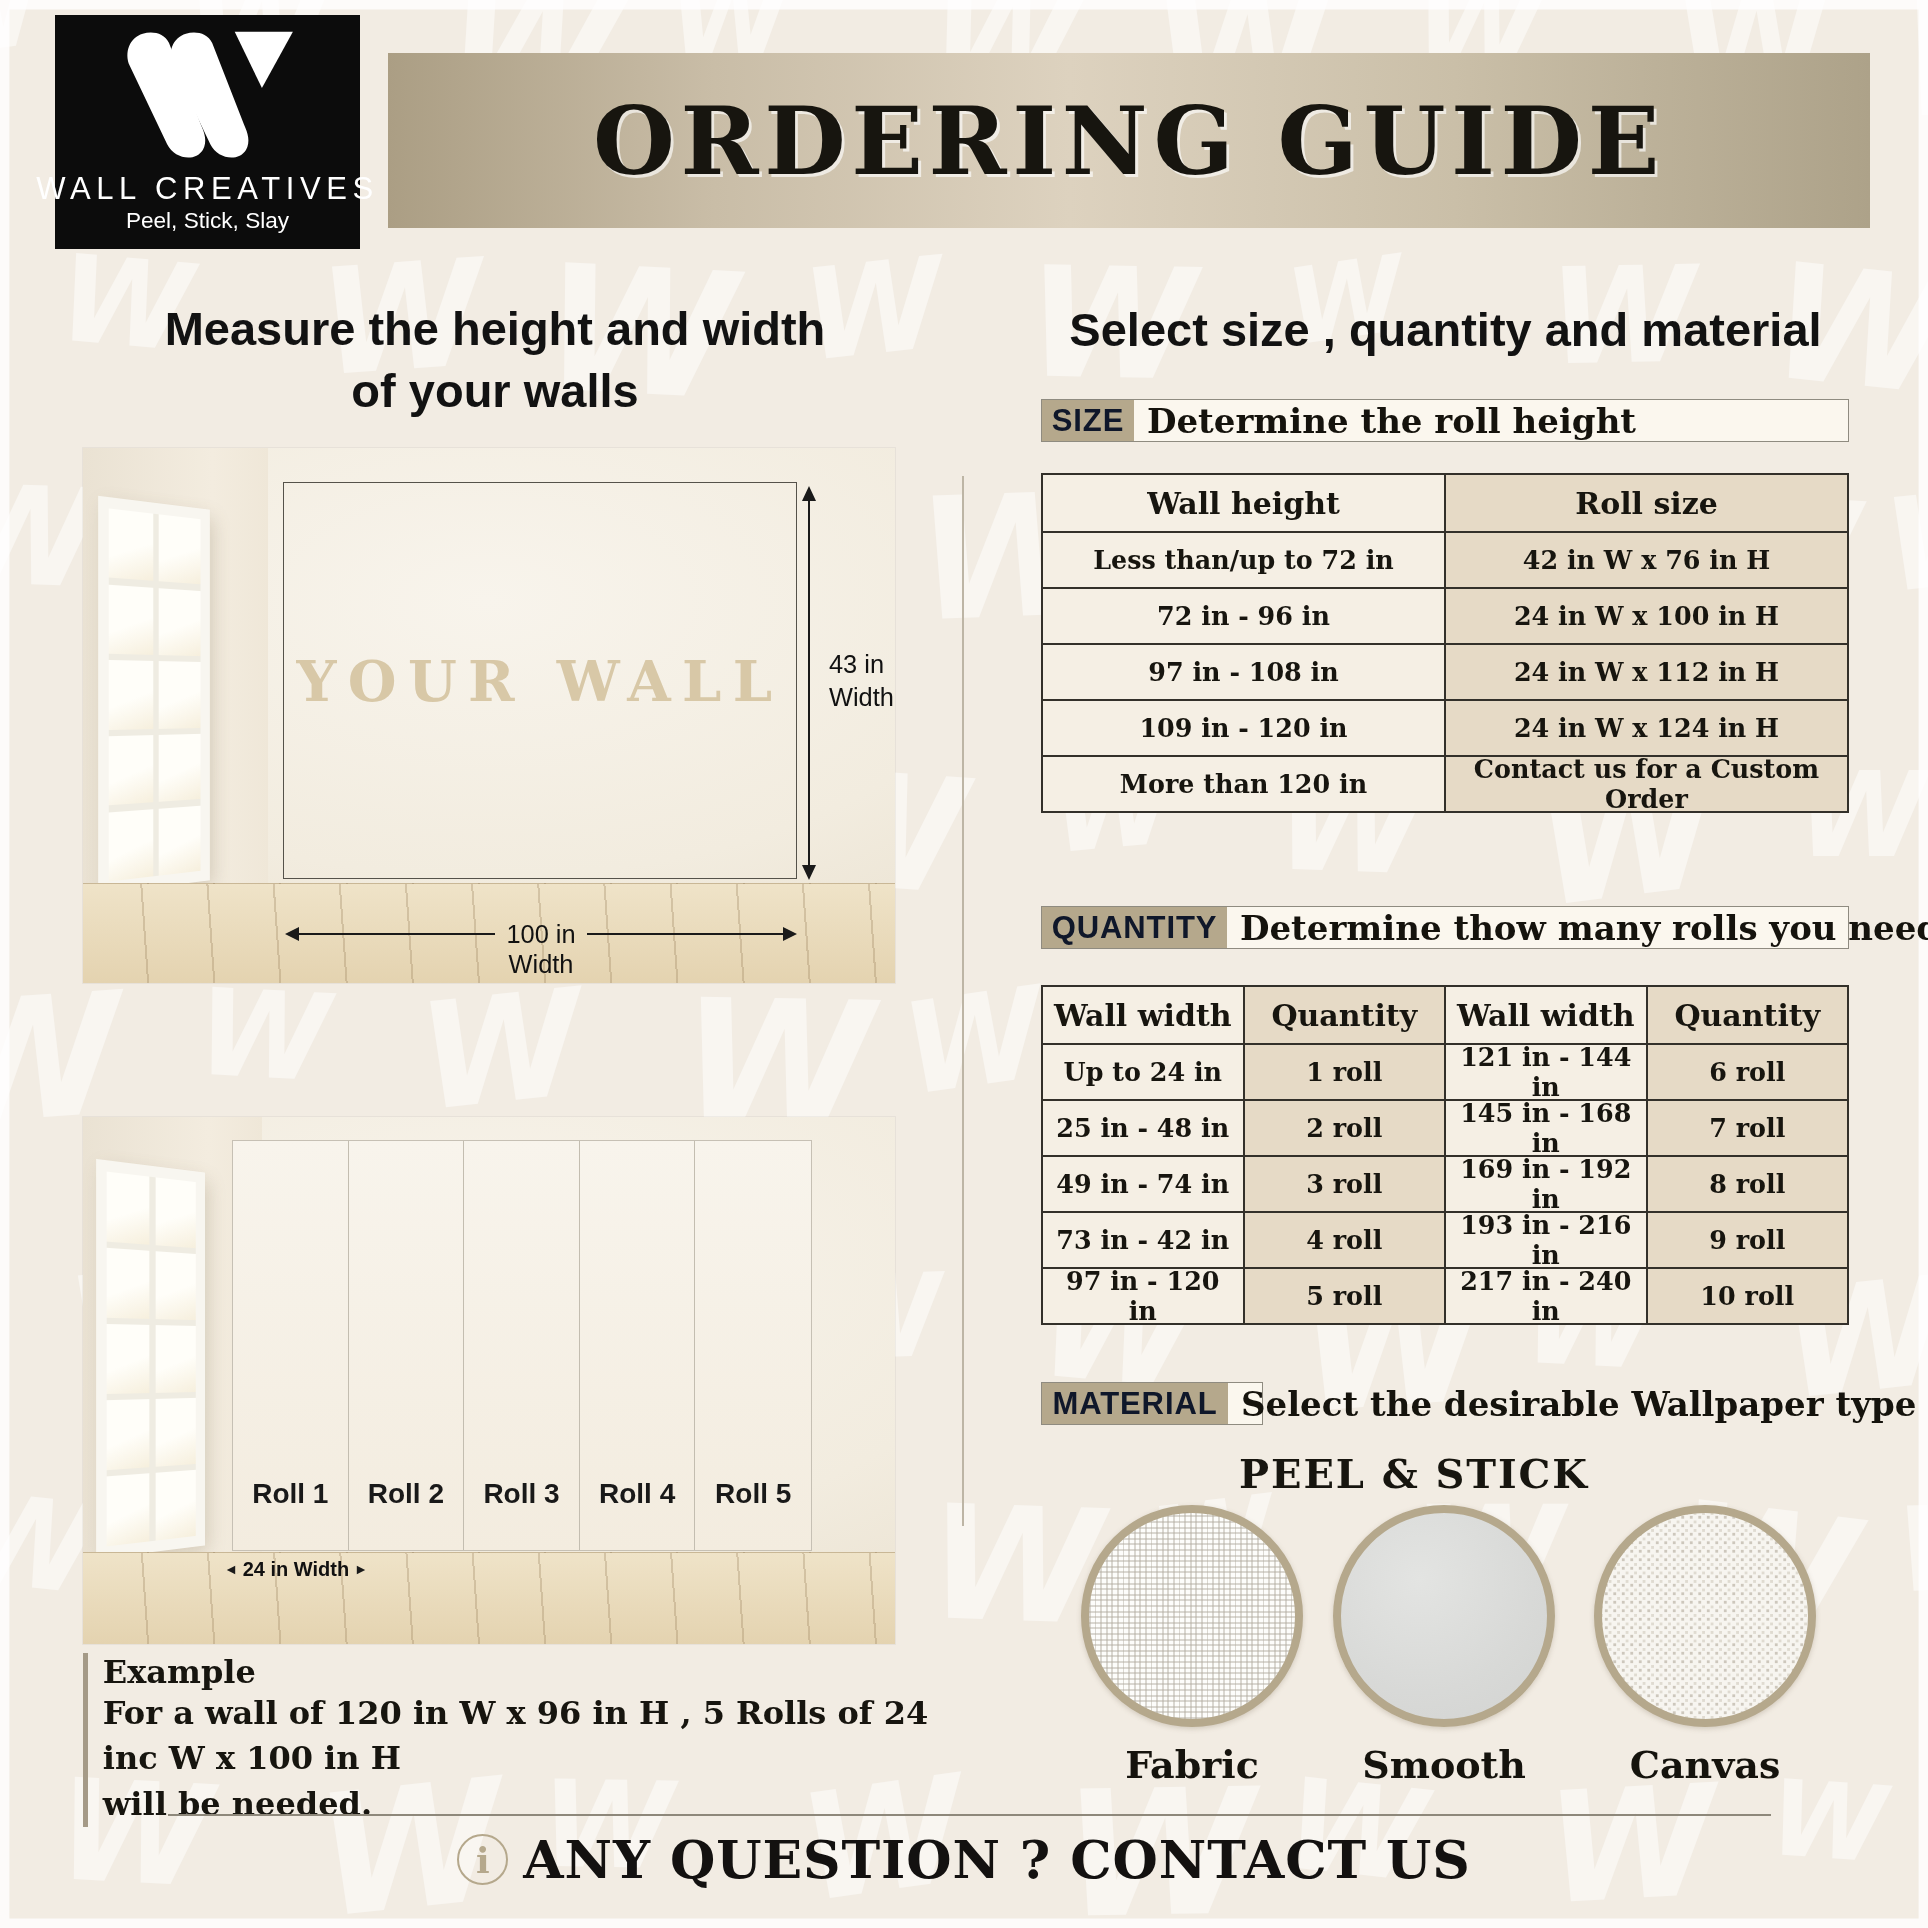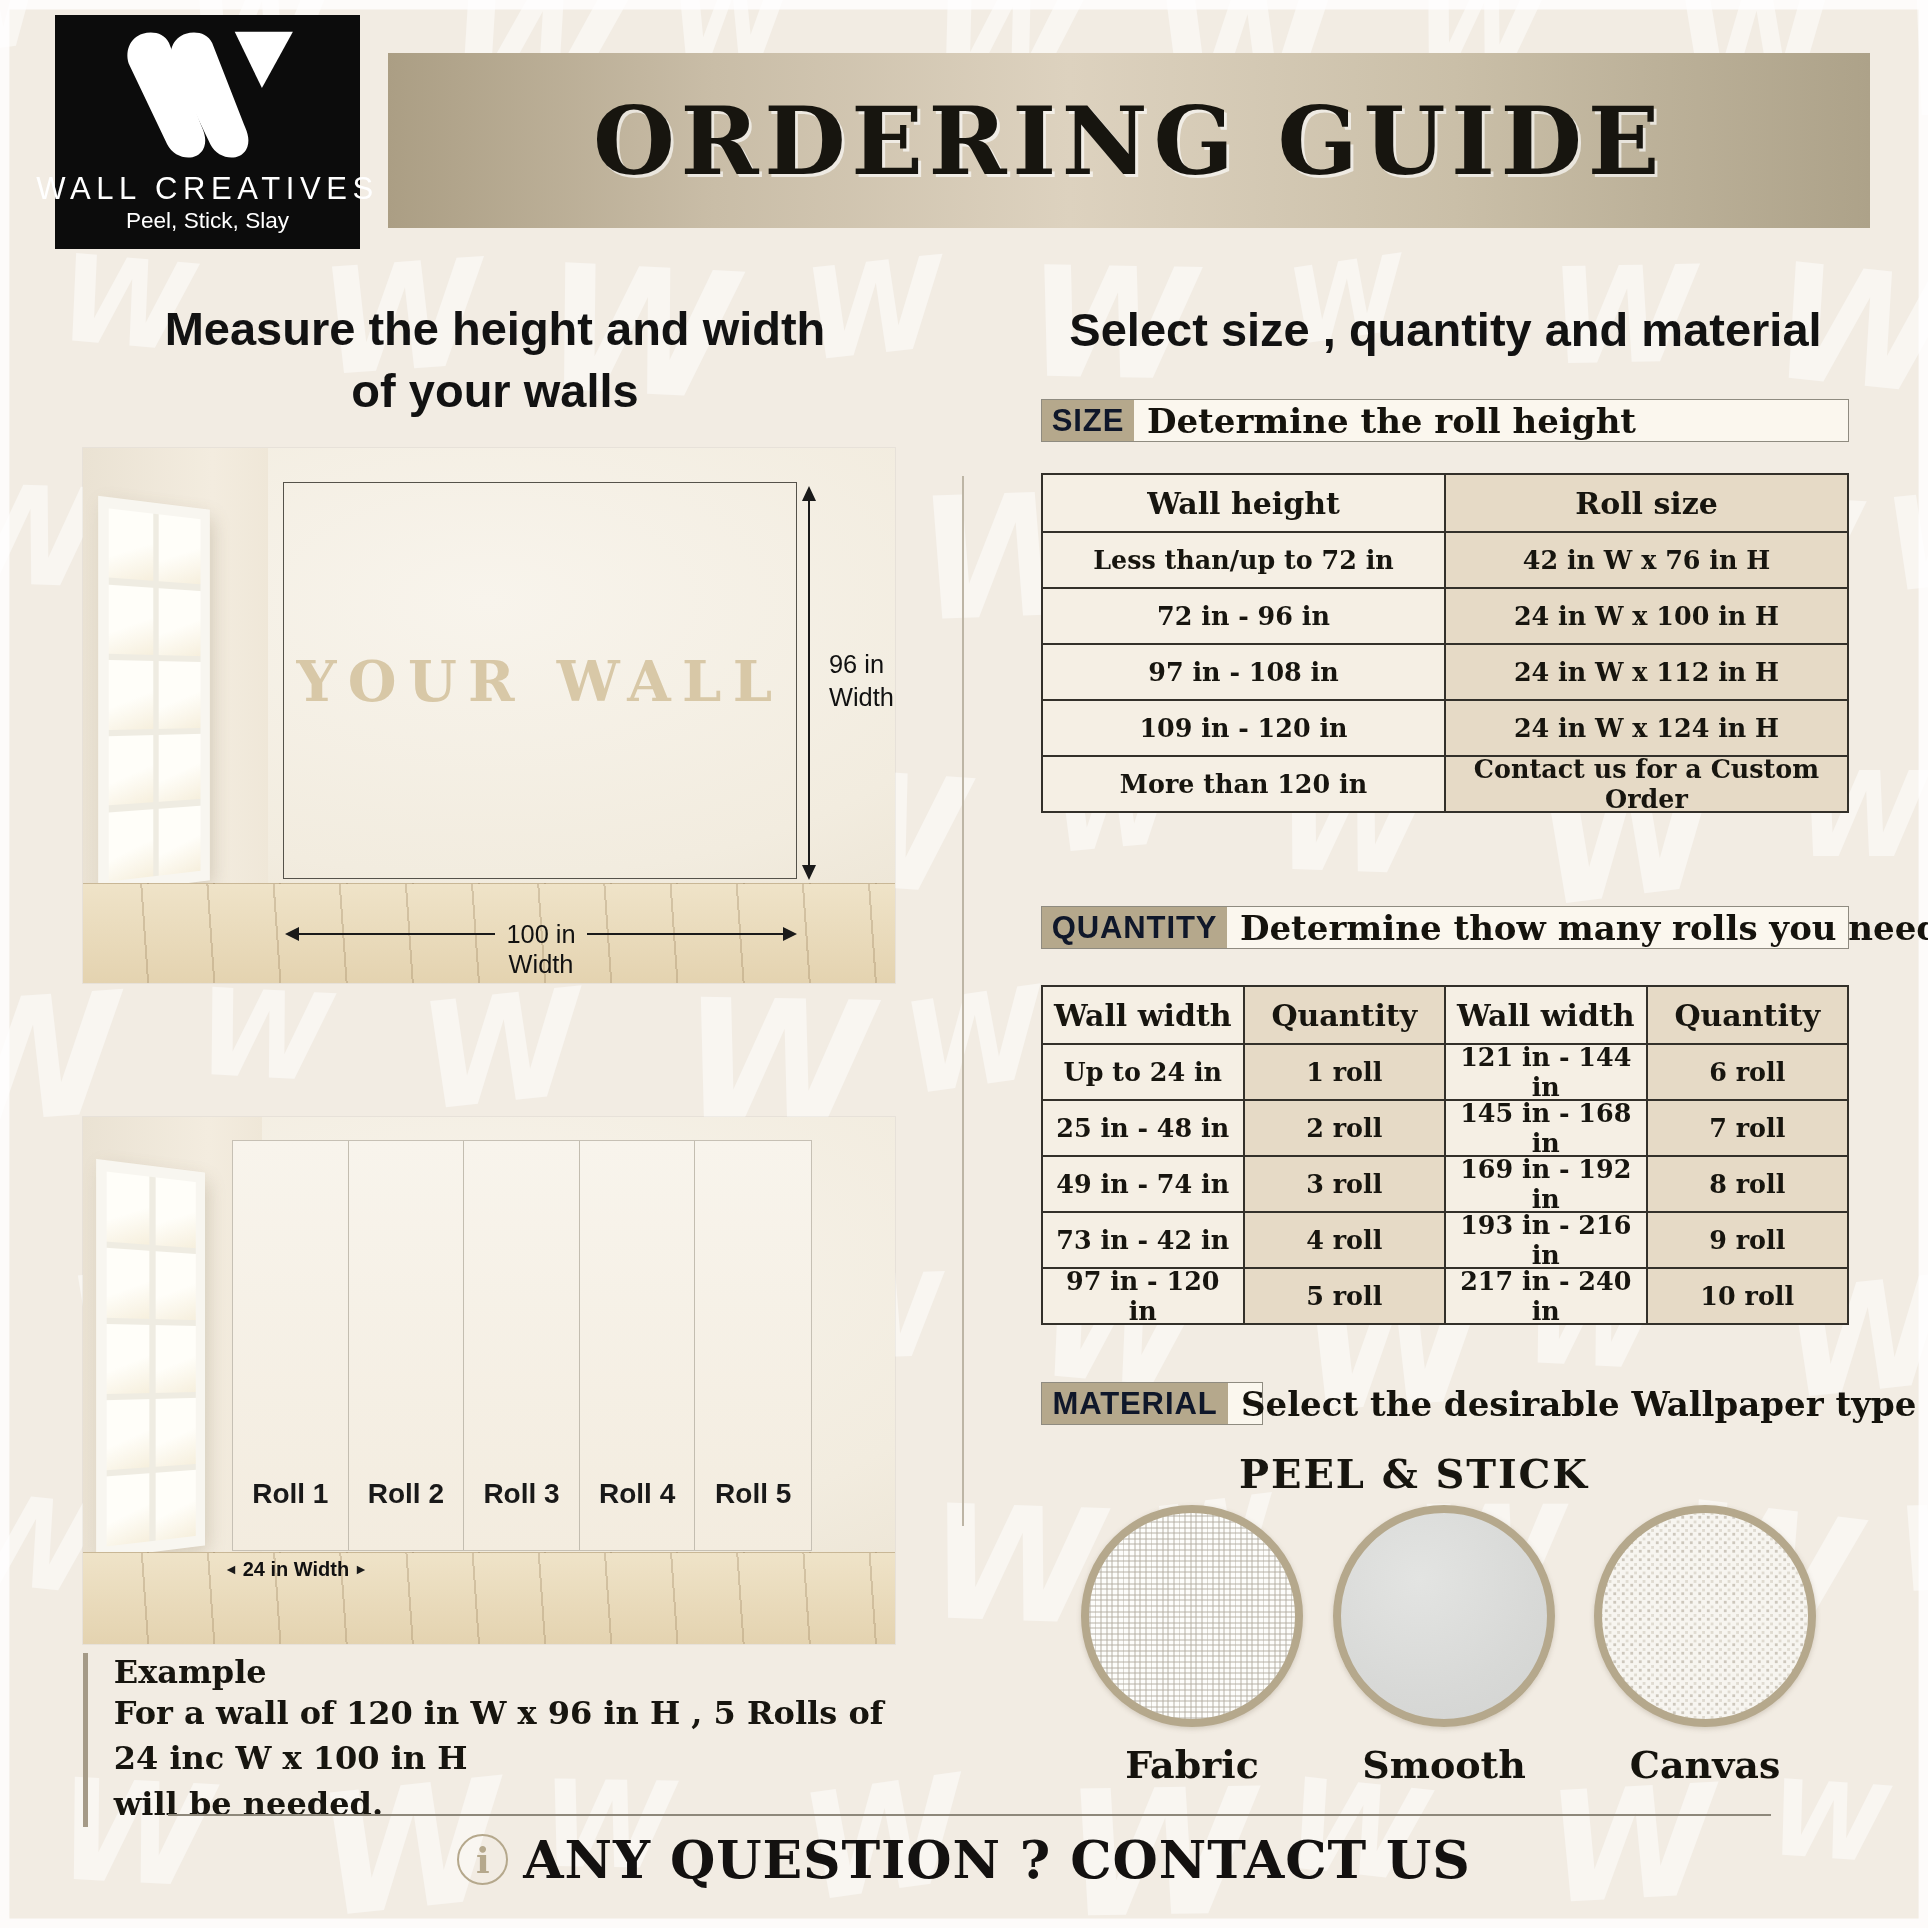"96 in" div { text: 96 -> 43 }
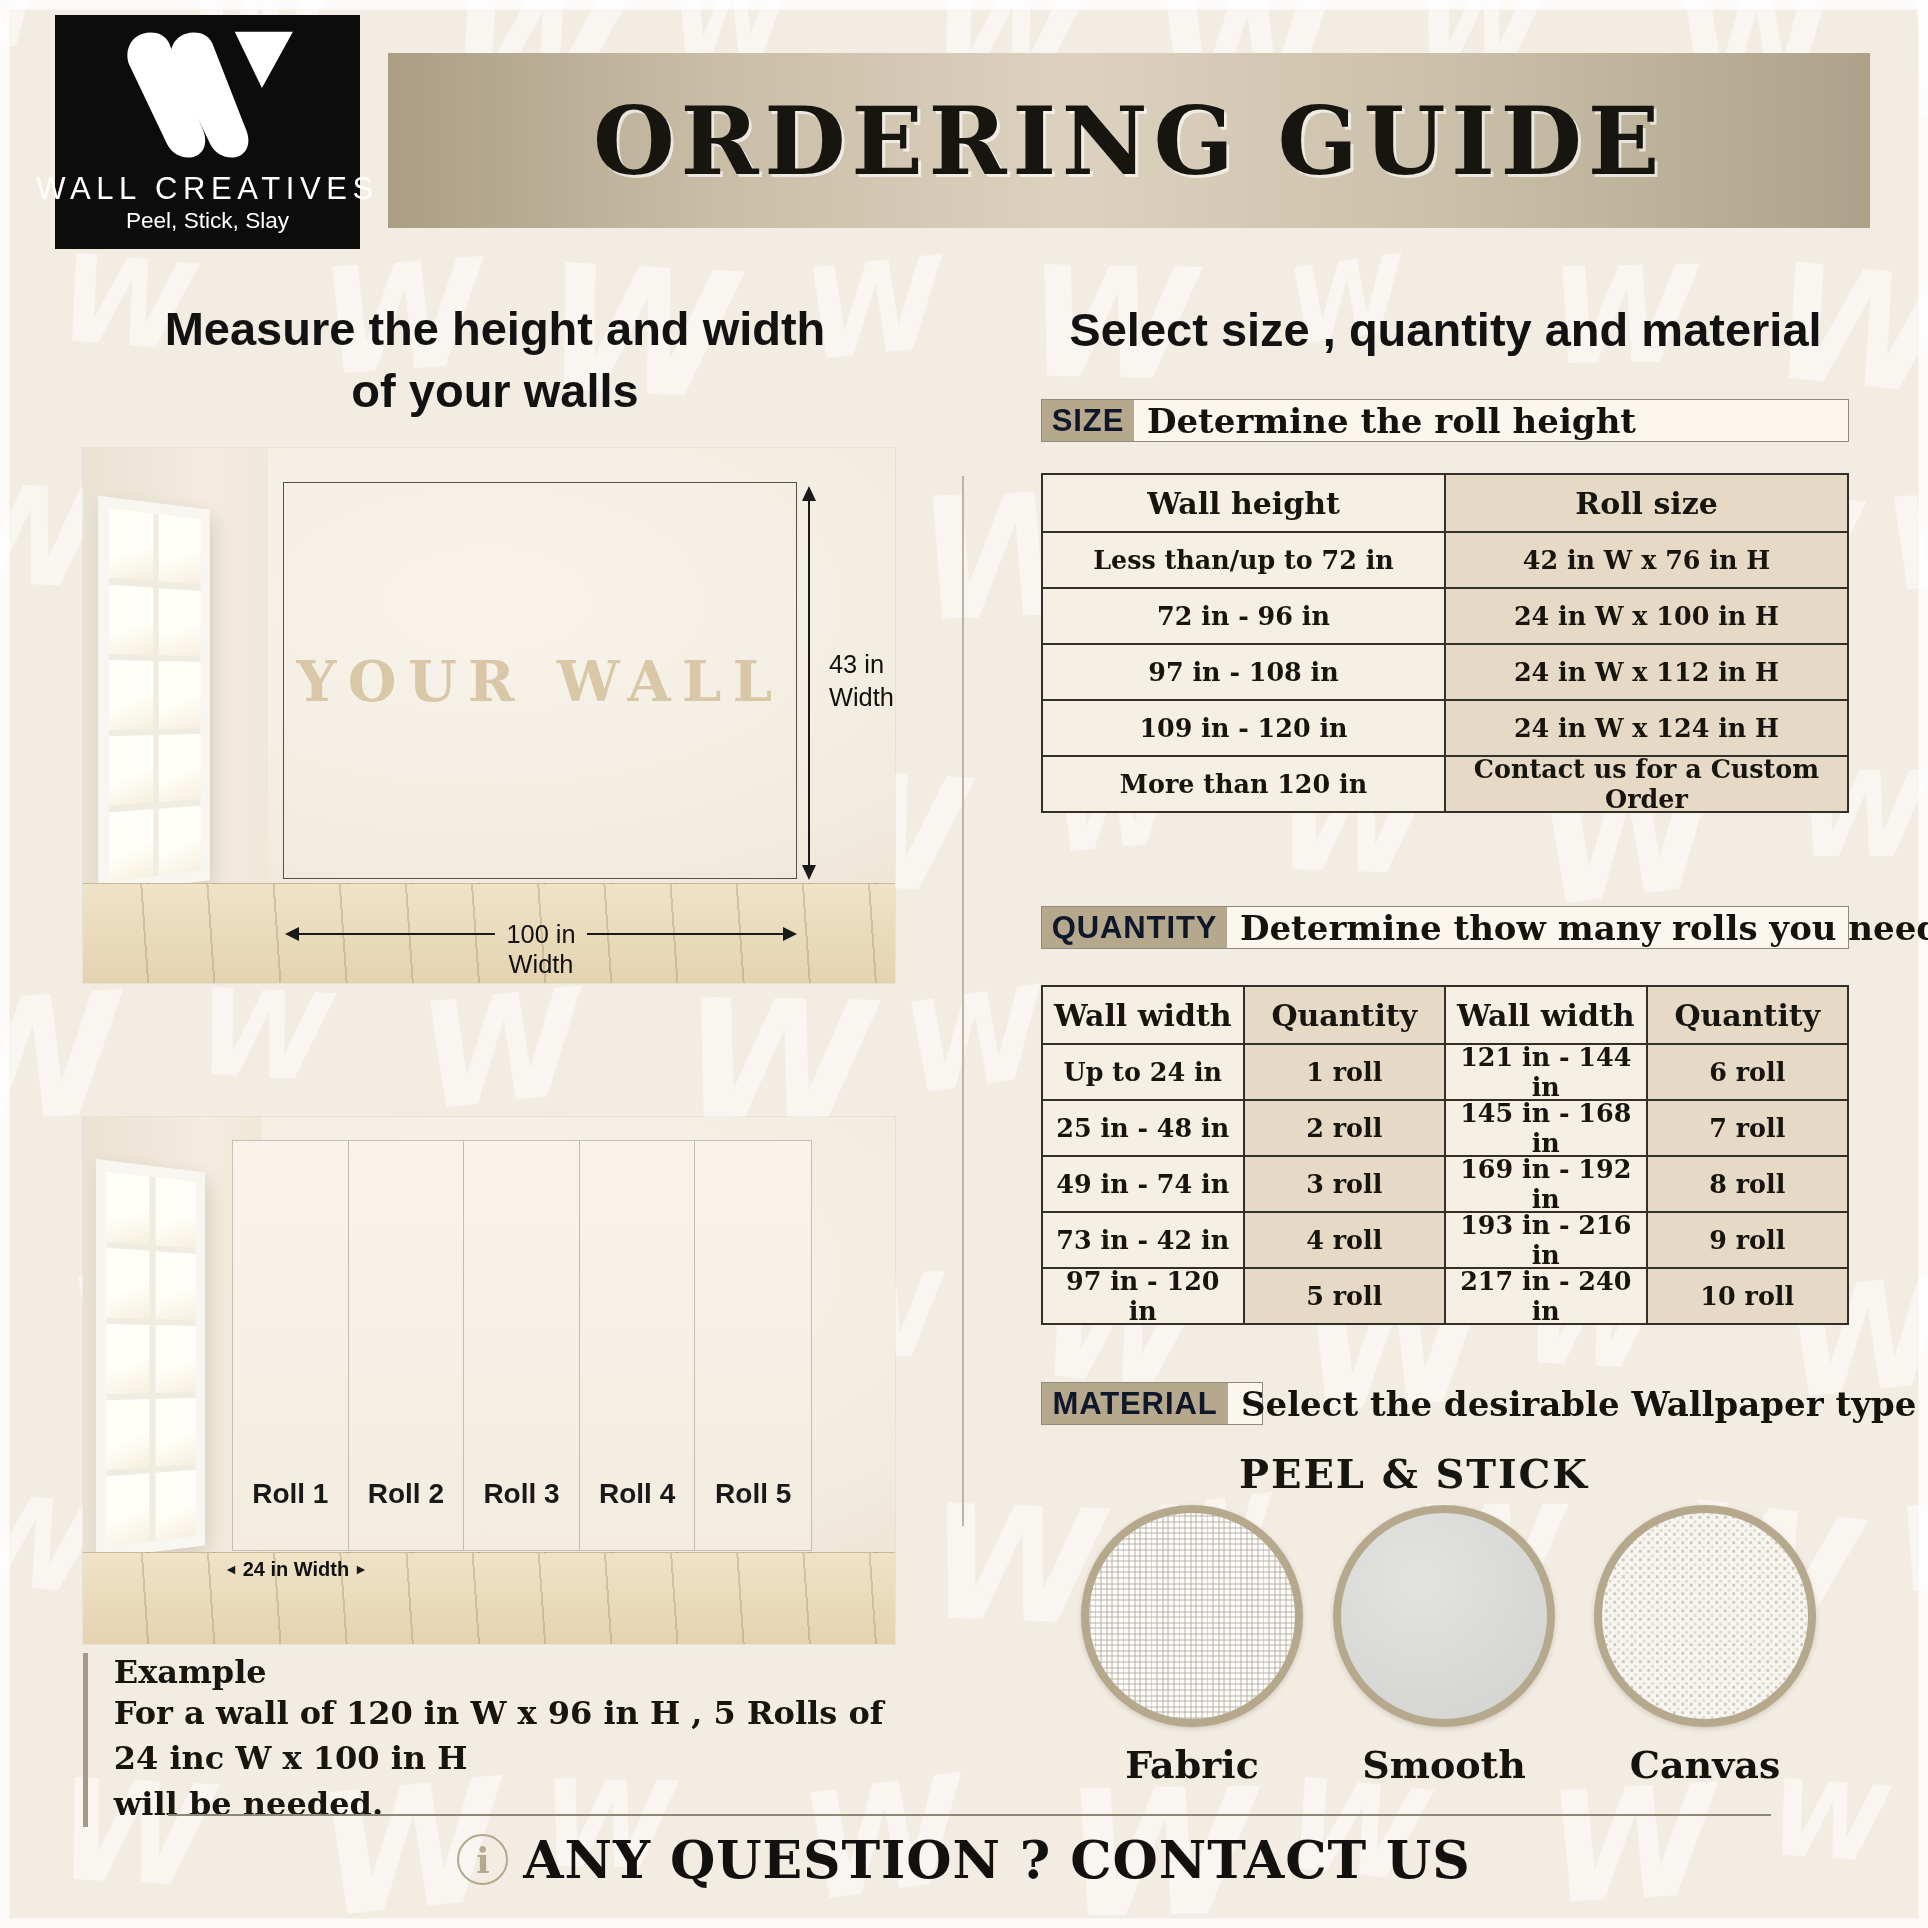"Example" .example { gap: 11px -> none }
